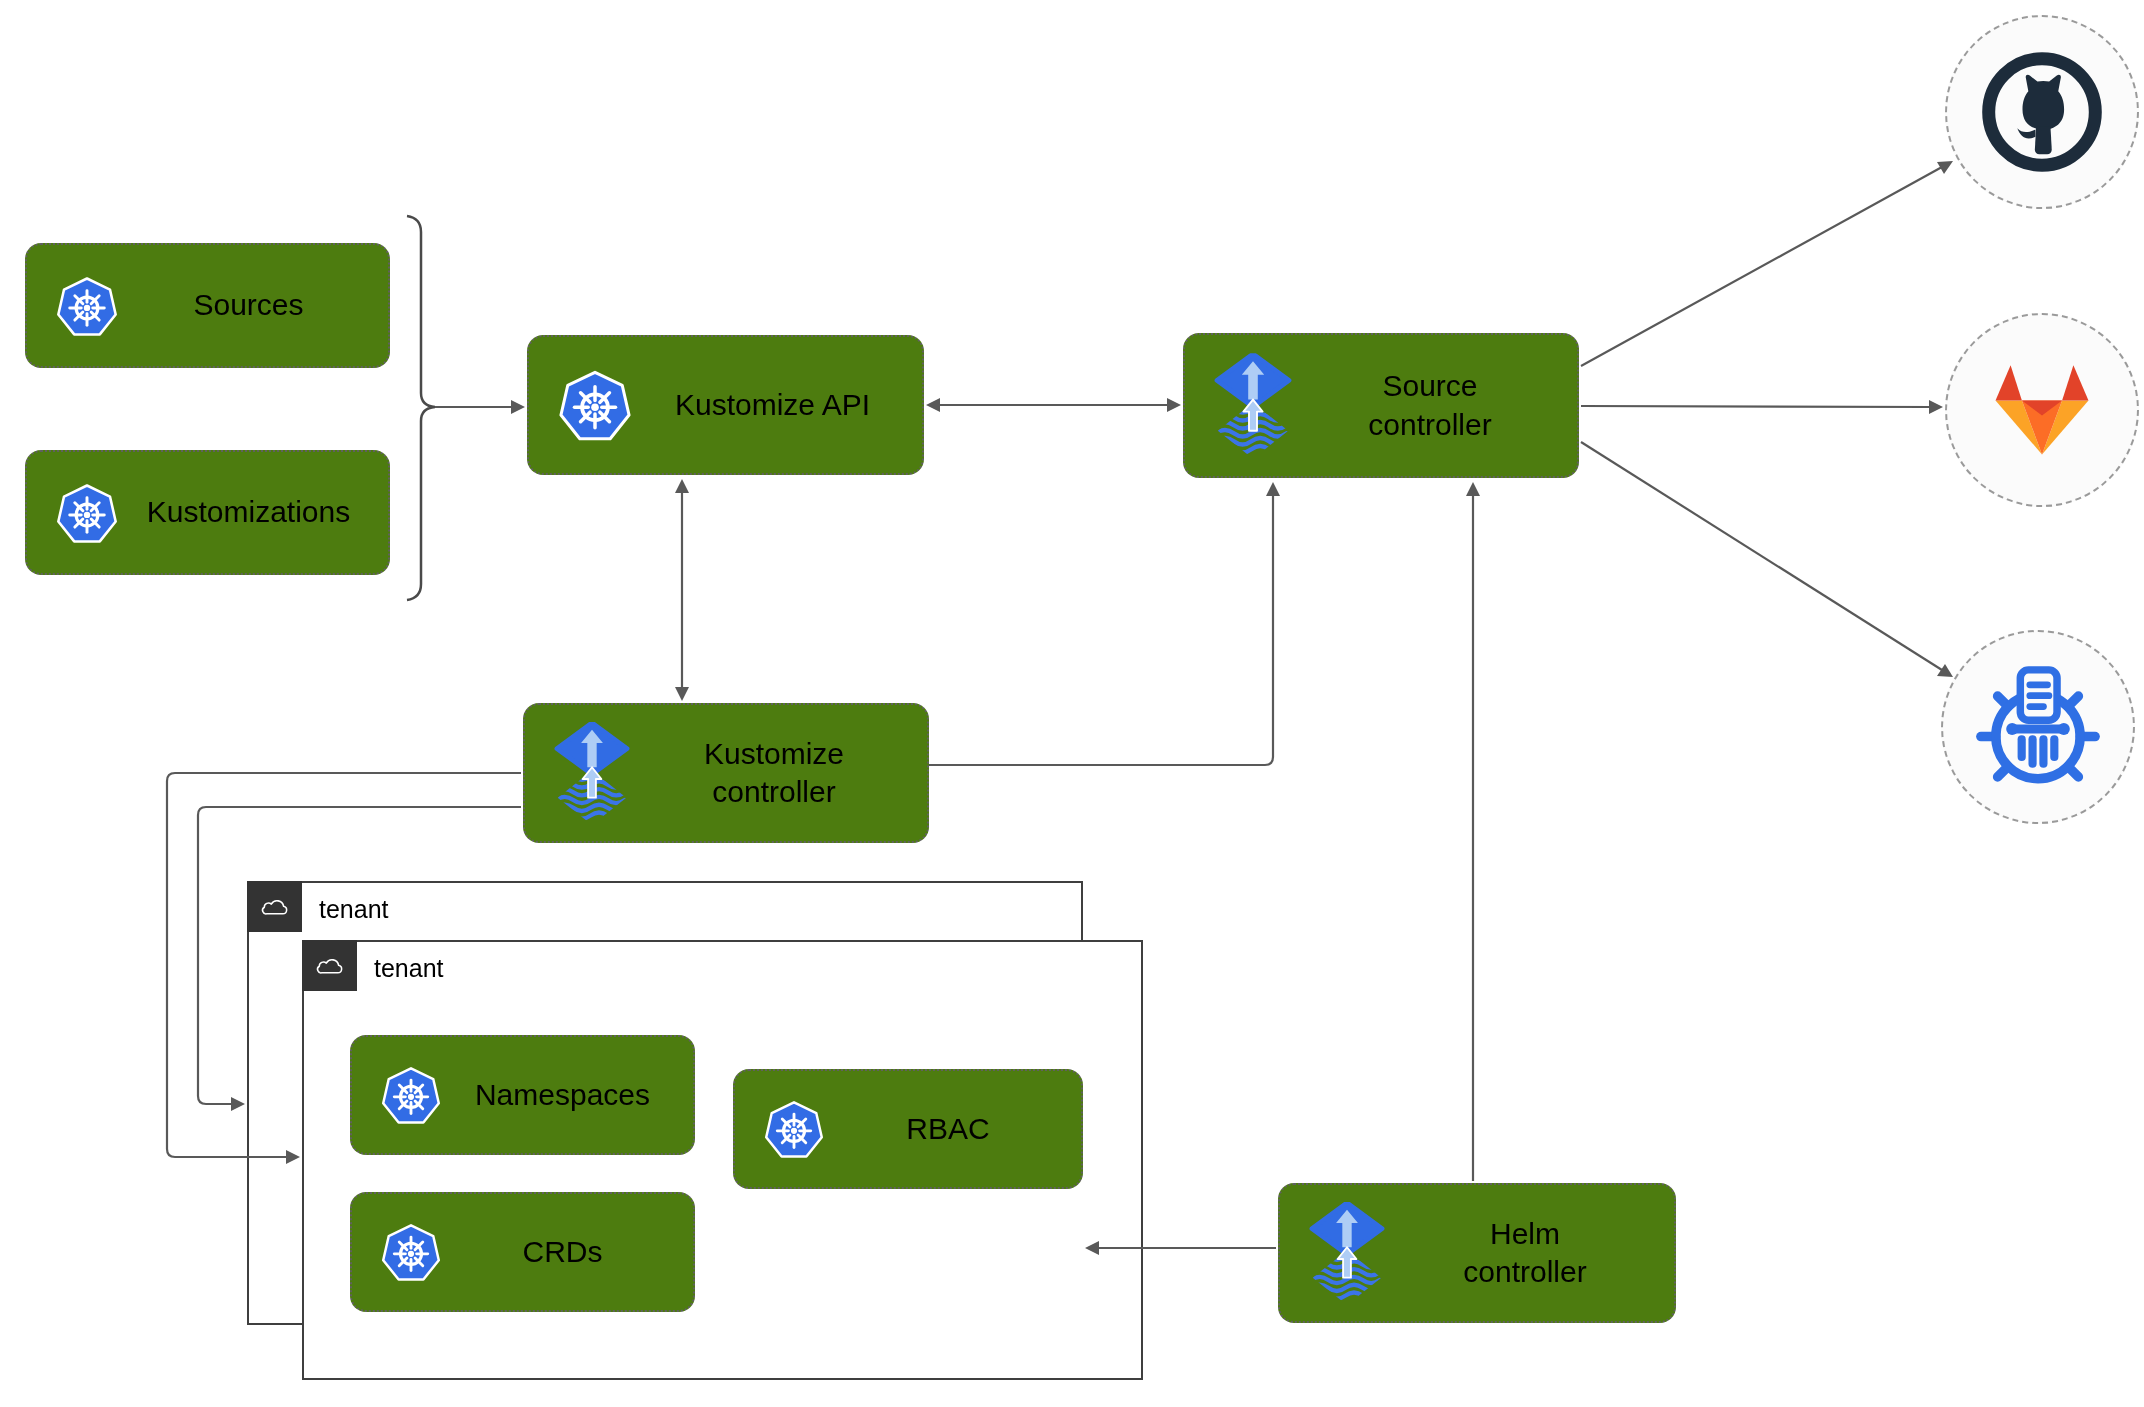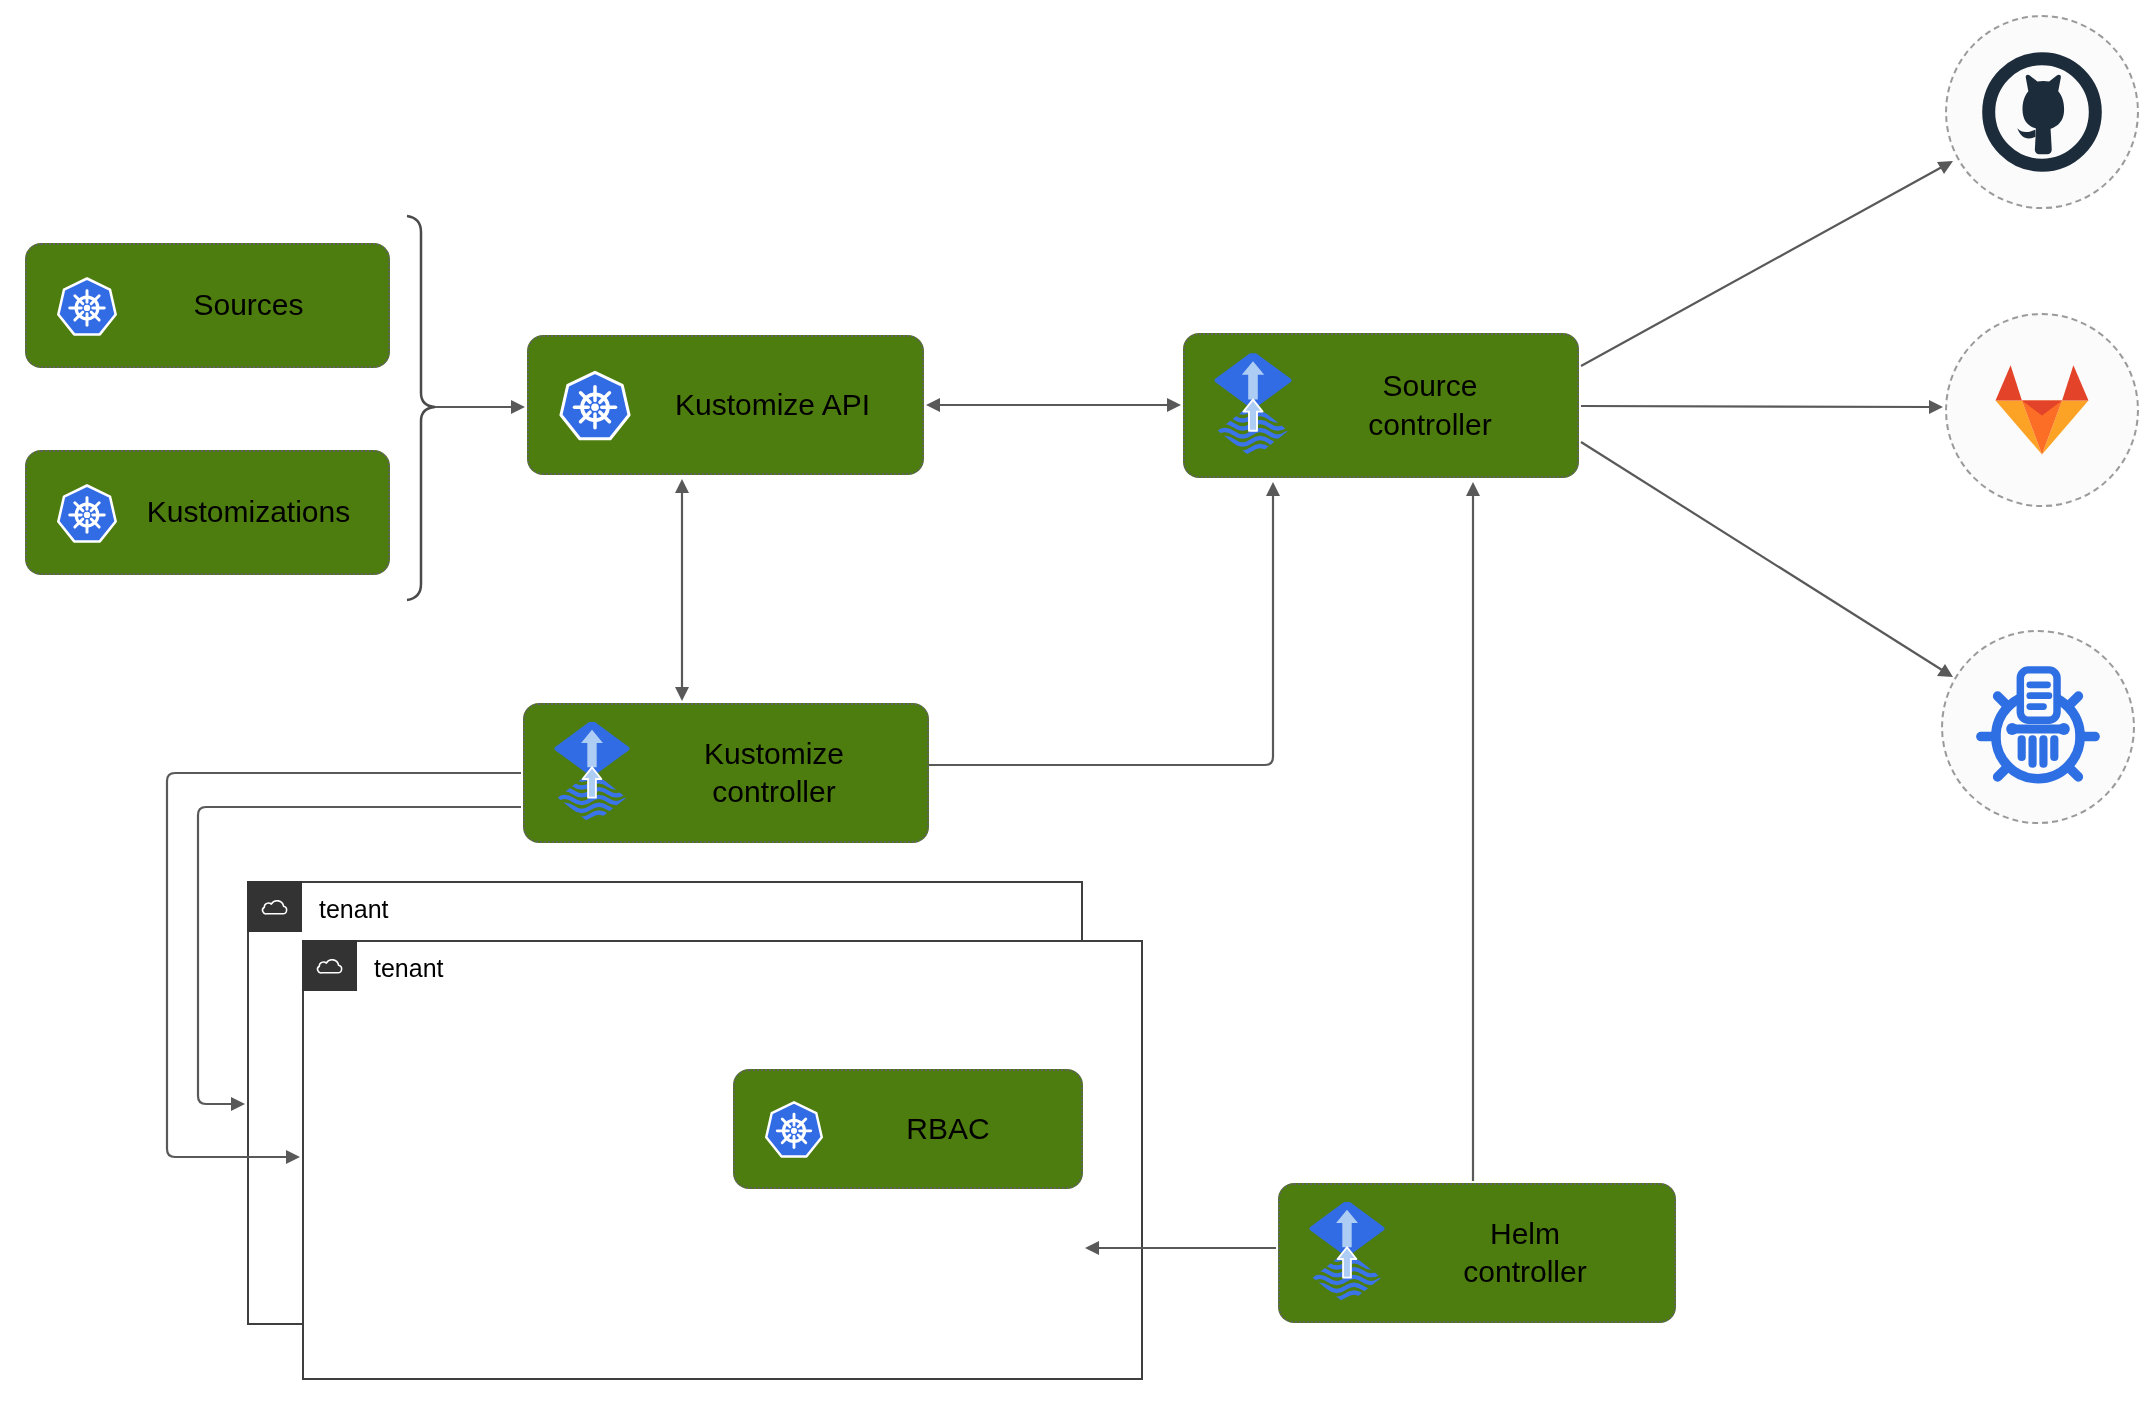"Namespaces" div.box { html: none -> <div> <svg> <use></use> </svg> <div>Namespaces</div> </div> }
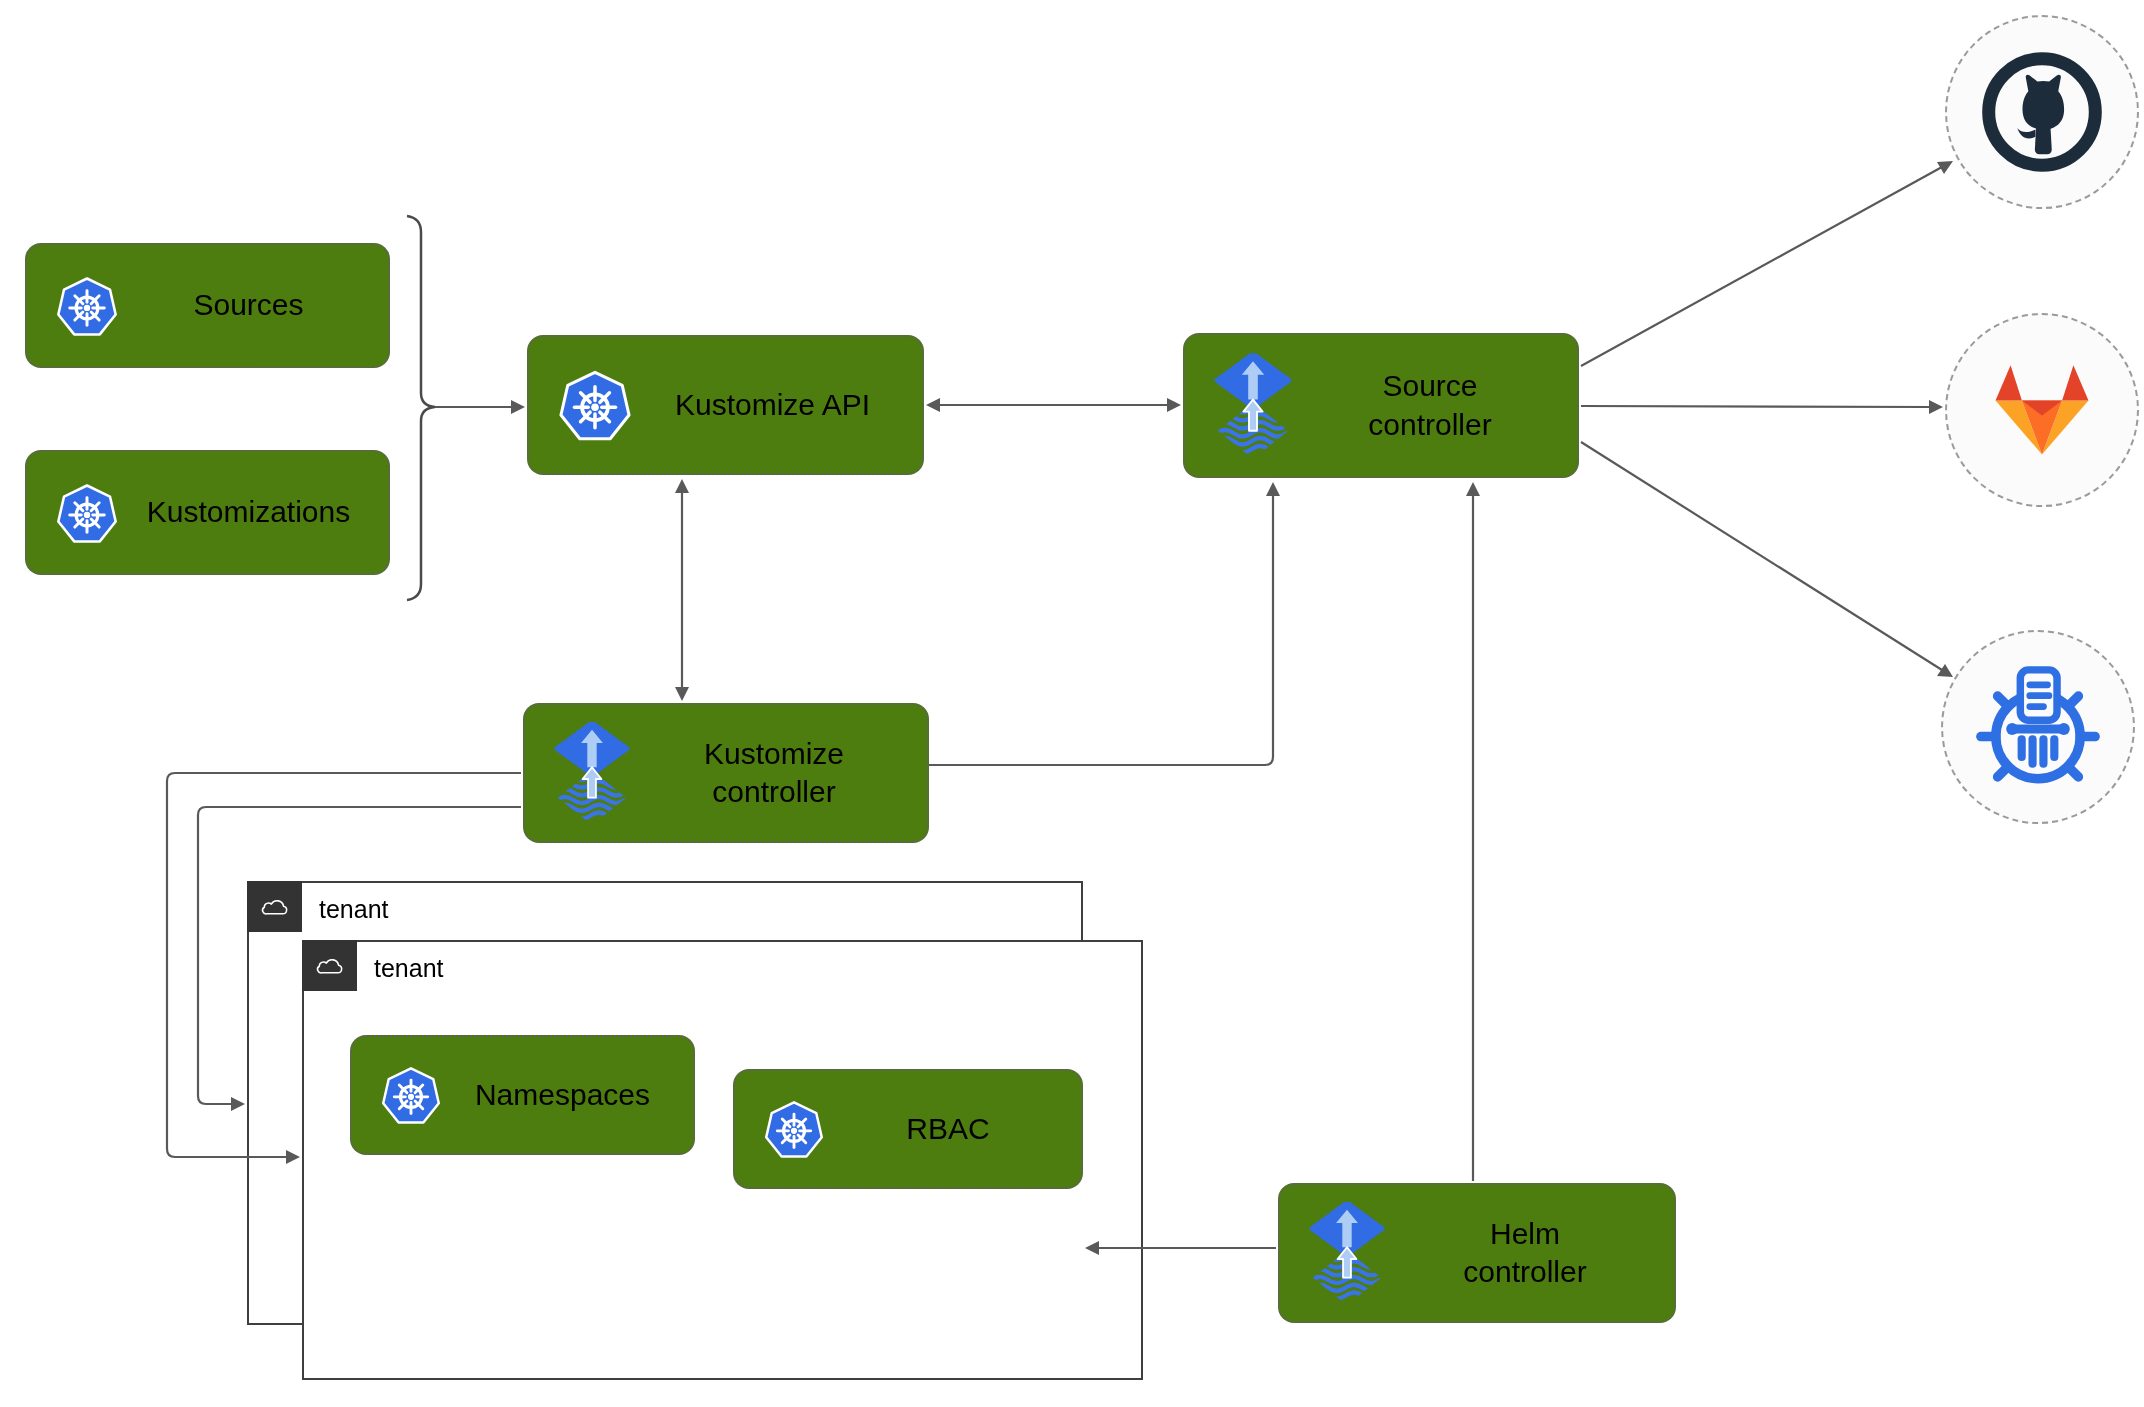"CRDs" div.box { html: none -> <div> <svg> <use></use> </svg> <div>CRDs</div> </div> }
